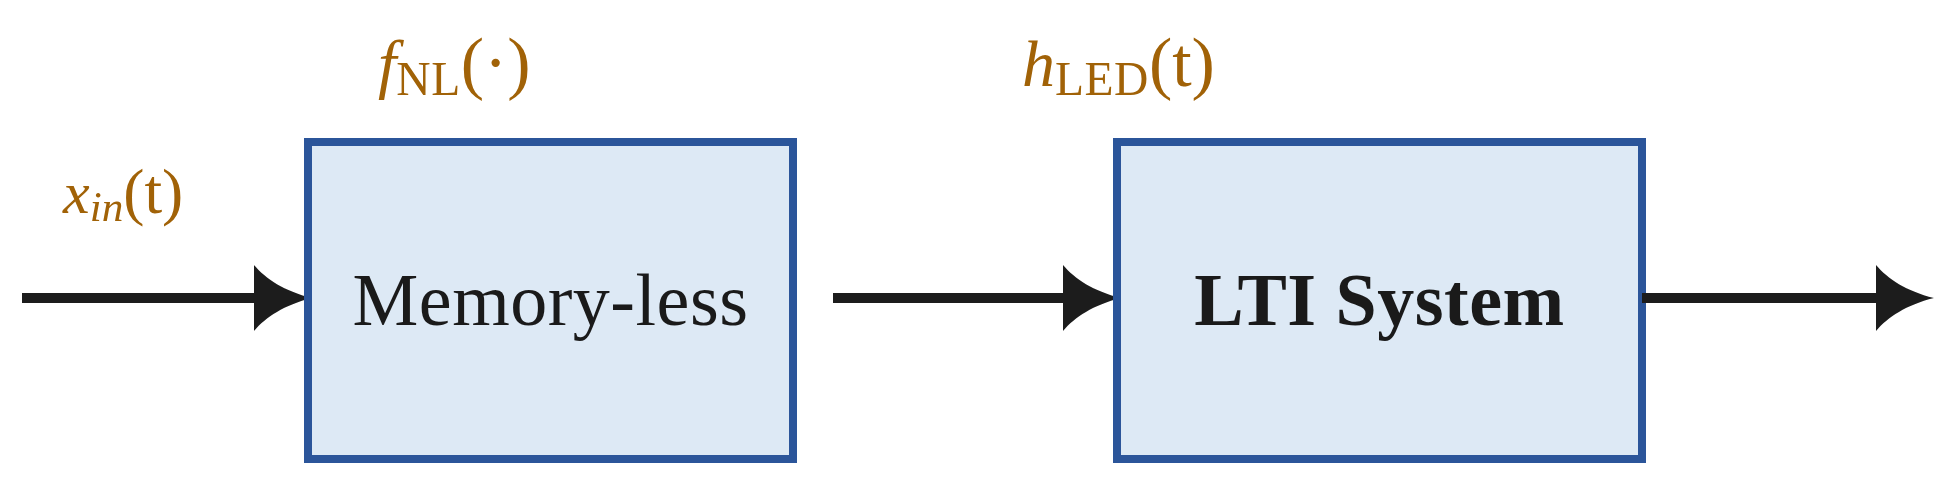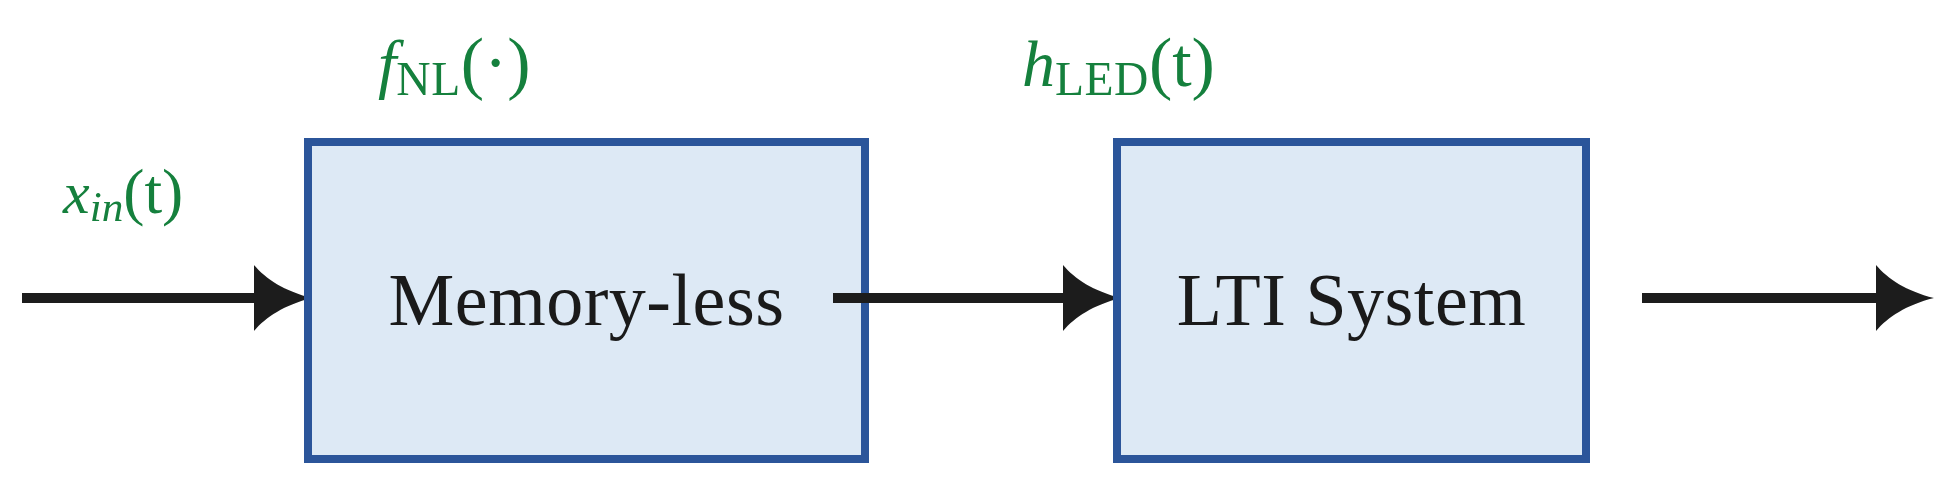"fNL(·)" .mathlabel { color: #15803d -> #a16207 }
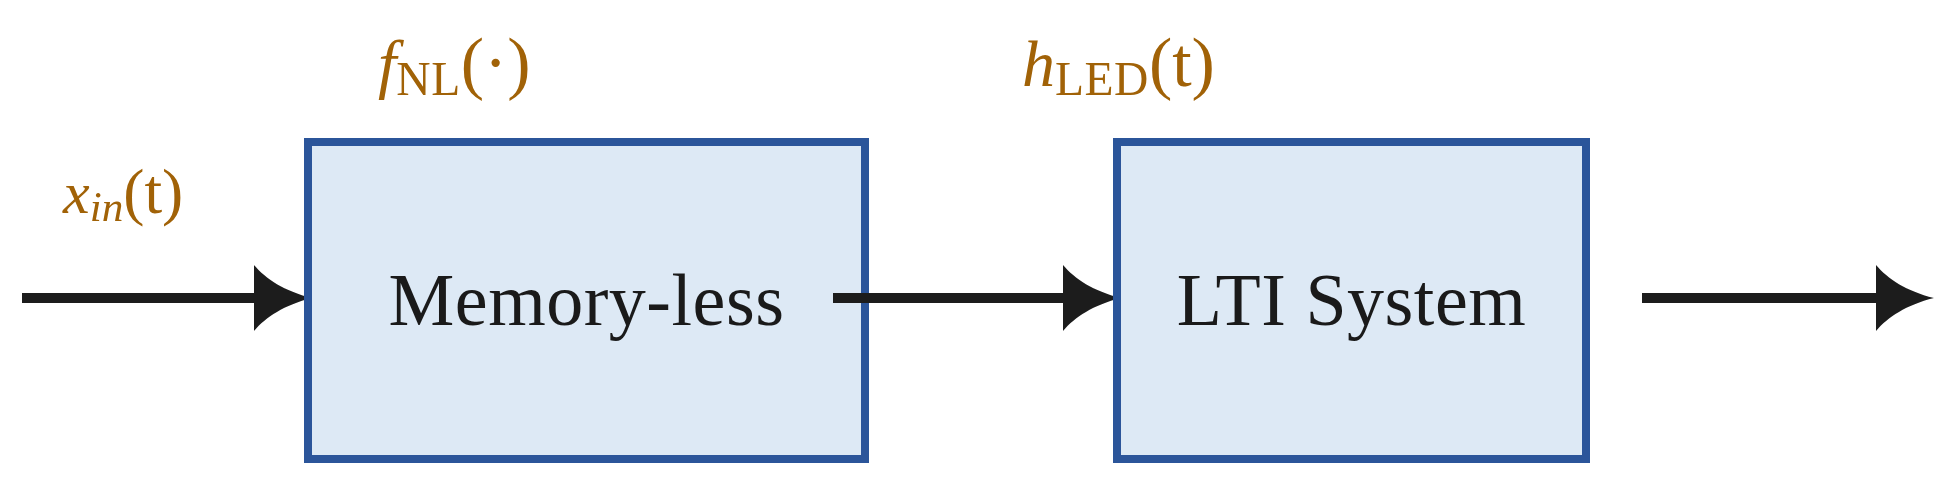"Memory-less" #block-nl { width: 565px -> 493px }
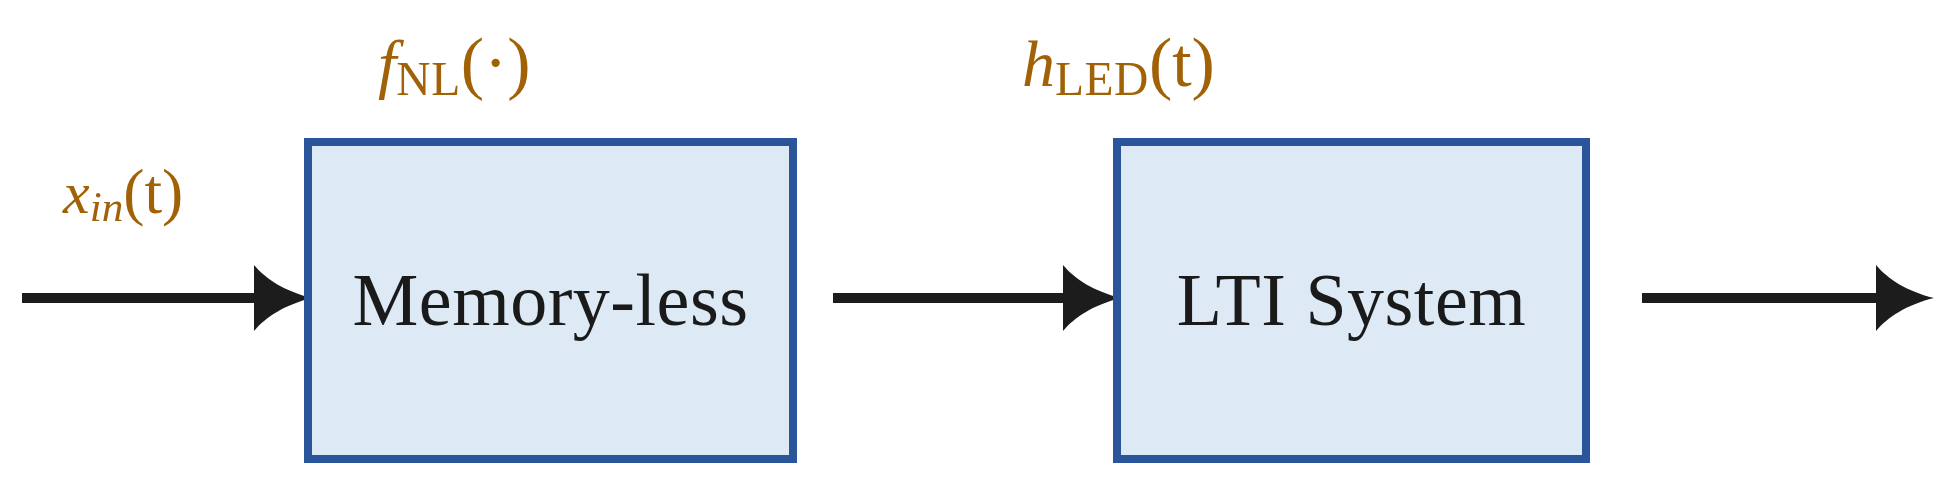"LTI System" #block-lti { font-weight: none -> bold; width: 477px -> 533px }
